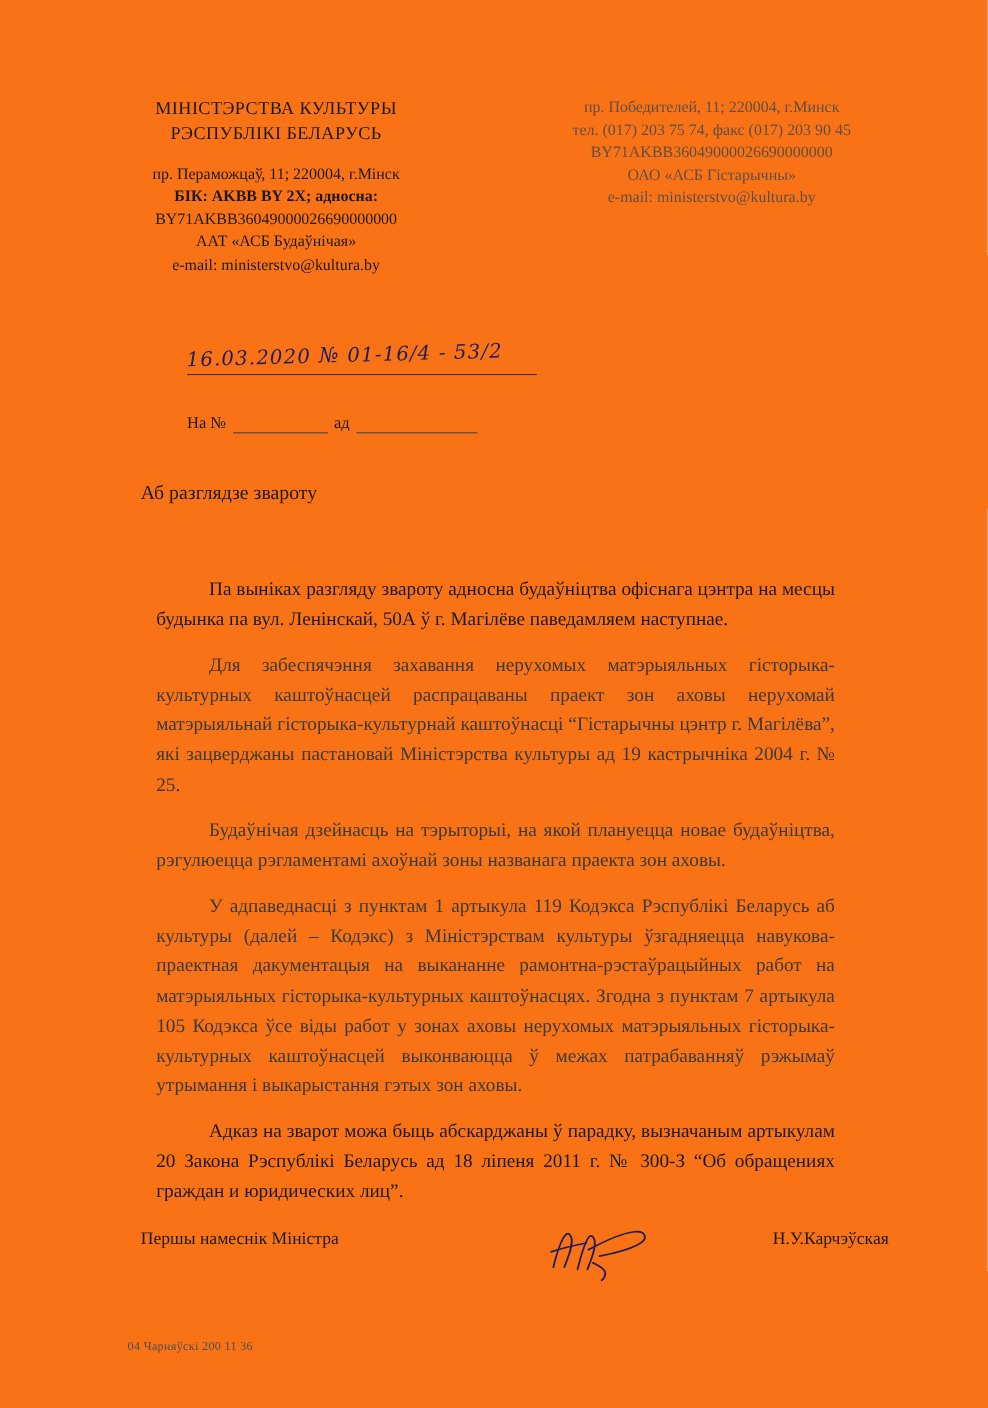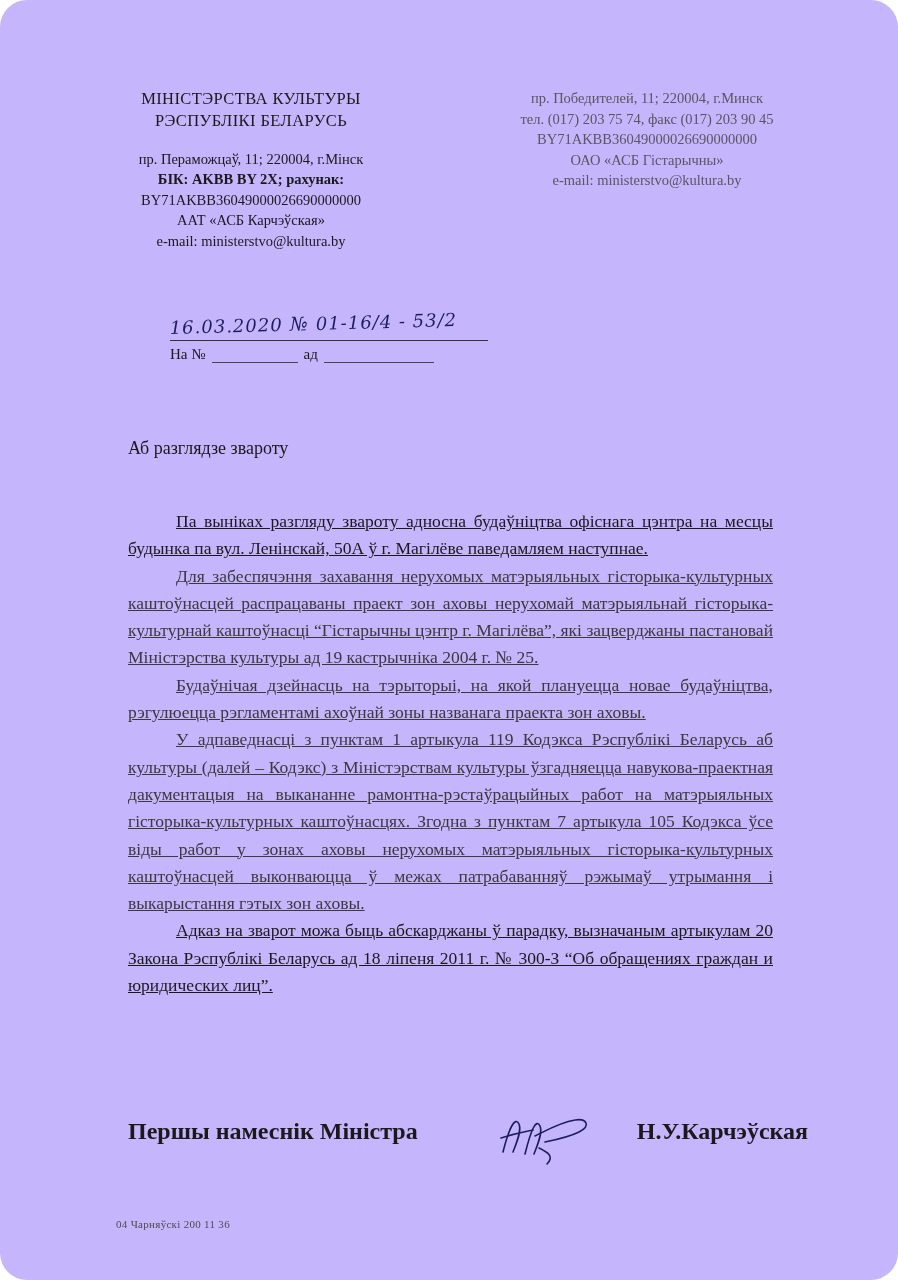"МІНІСТЭРСТВА КУЛЬТУРЫ" .page { background: #c4b5fd -> #f97316; border-radius: 27px -> none }
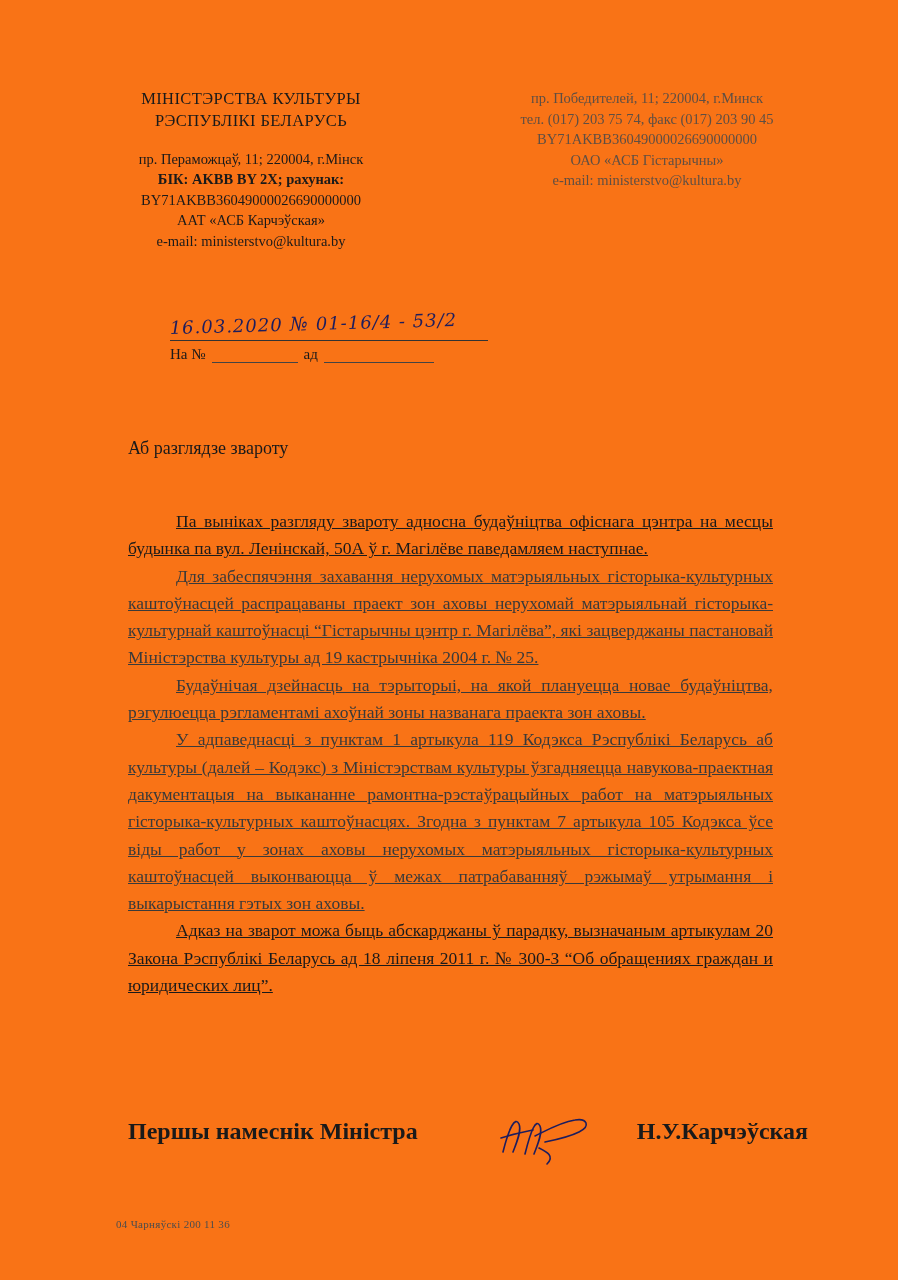"БІК: AKBB BY 2X; рахунак:" div.b { text: рахунак -> адносна }
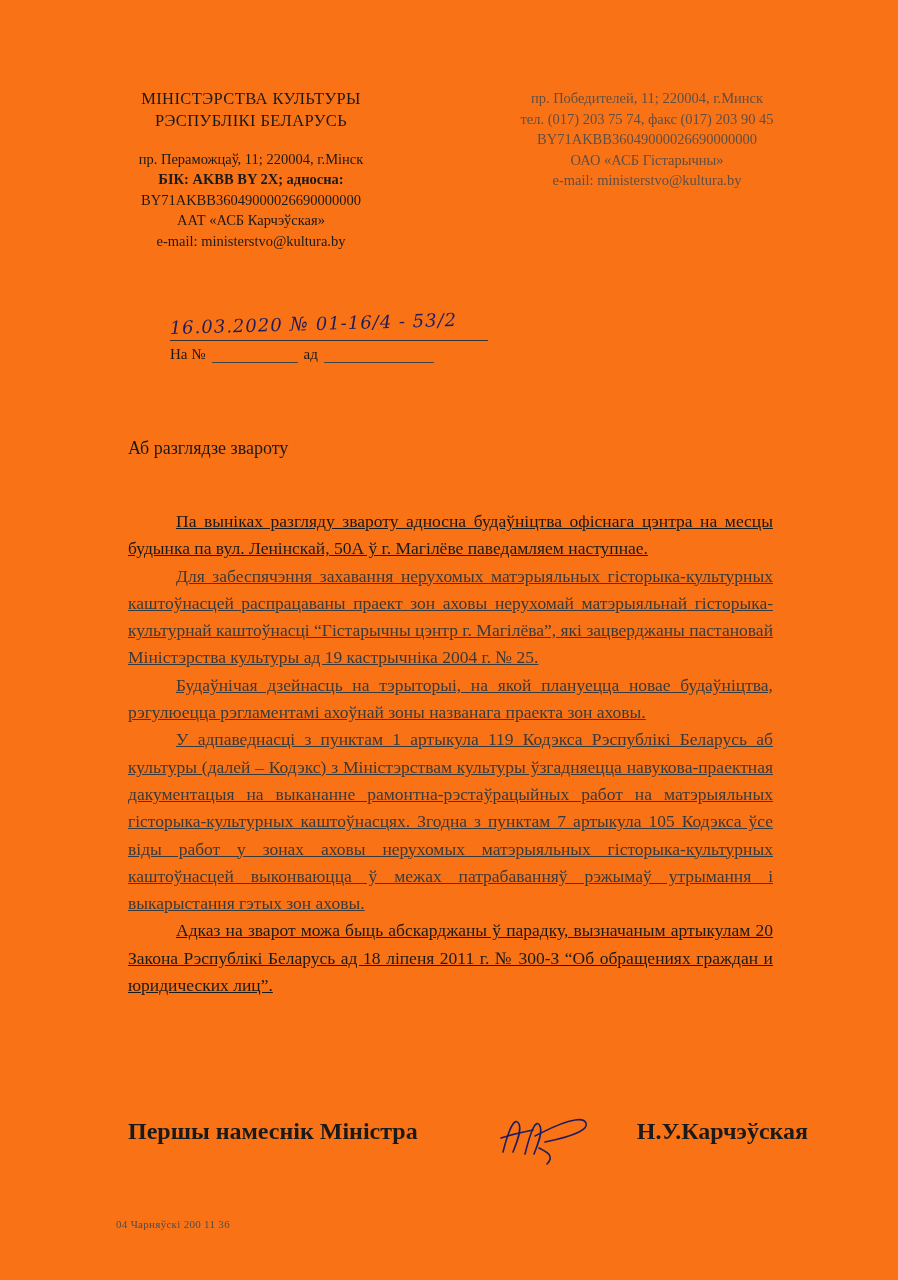"ААТ «АСБ Карчэўская»" div { text: Карчэўская -> Будаўнічая }
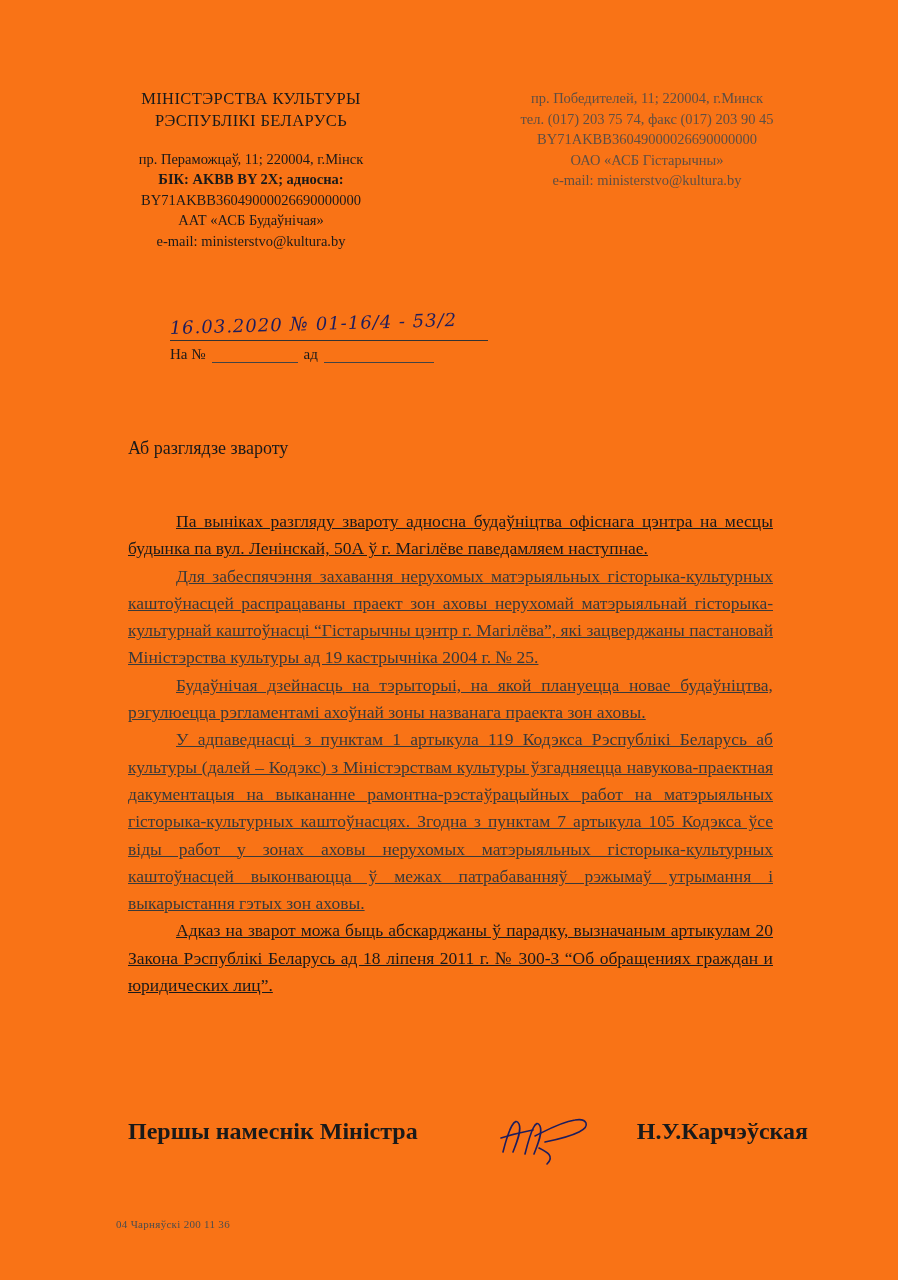"На №" .refline2 .lbl { margin-top: none -> 31px }
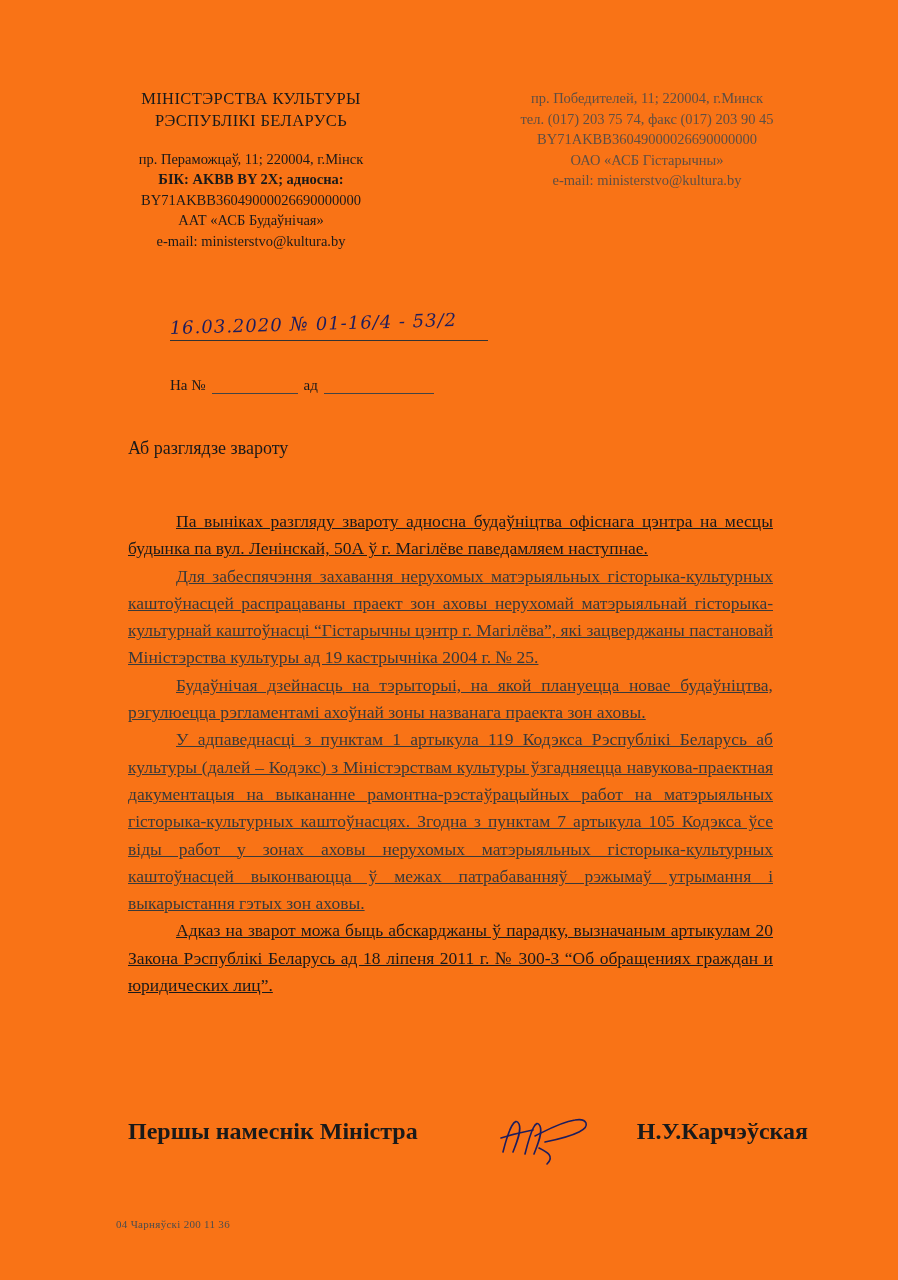"Па выніках разгляду звароту адносна" .body p { margin: 0 -> 14px; text-decoration: underline -> none }
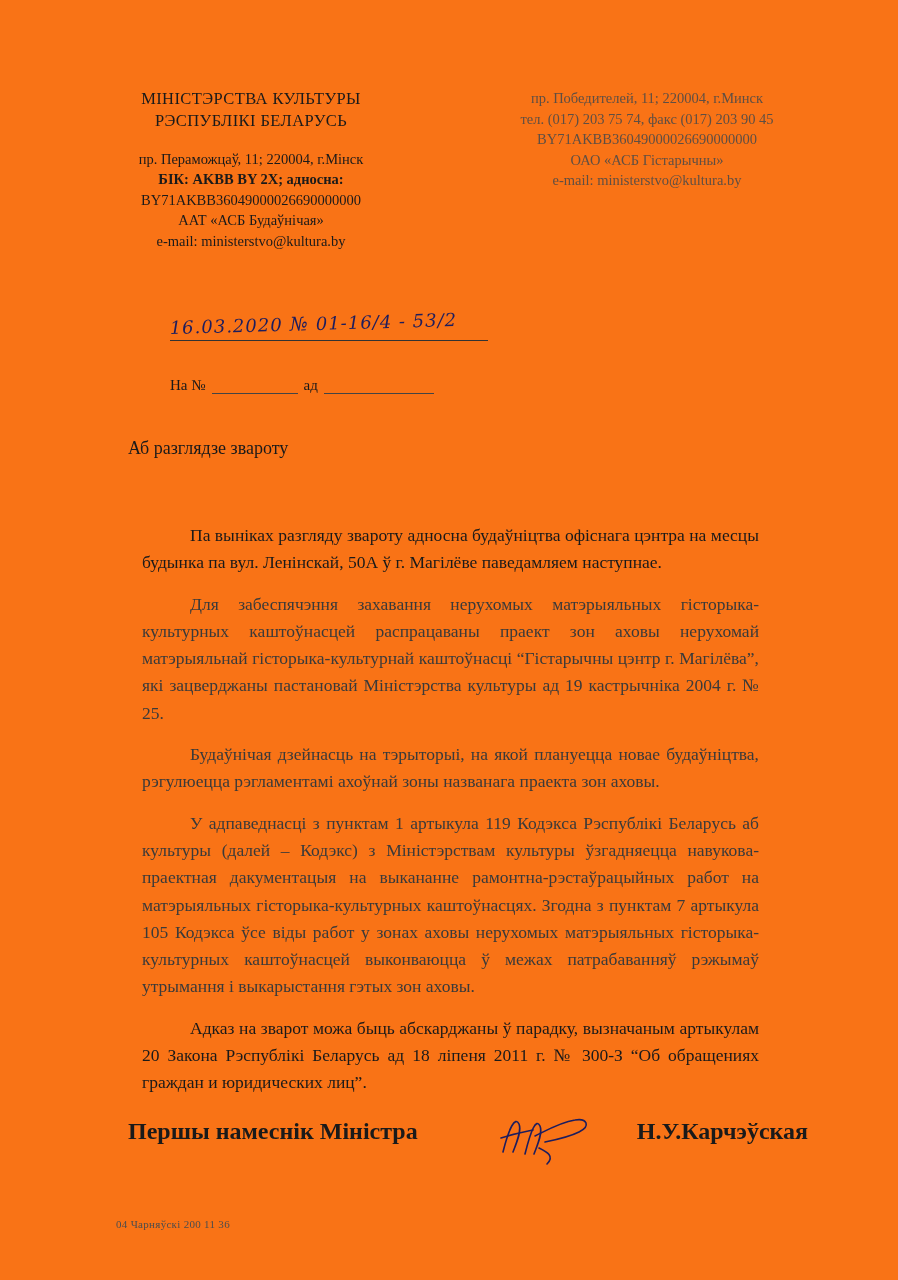"Першы намеснік Міністра" .sigrow { font-size: 24px -> 16px; font-weight: bold -> none }
